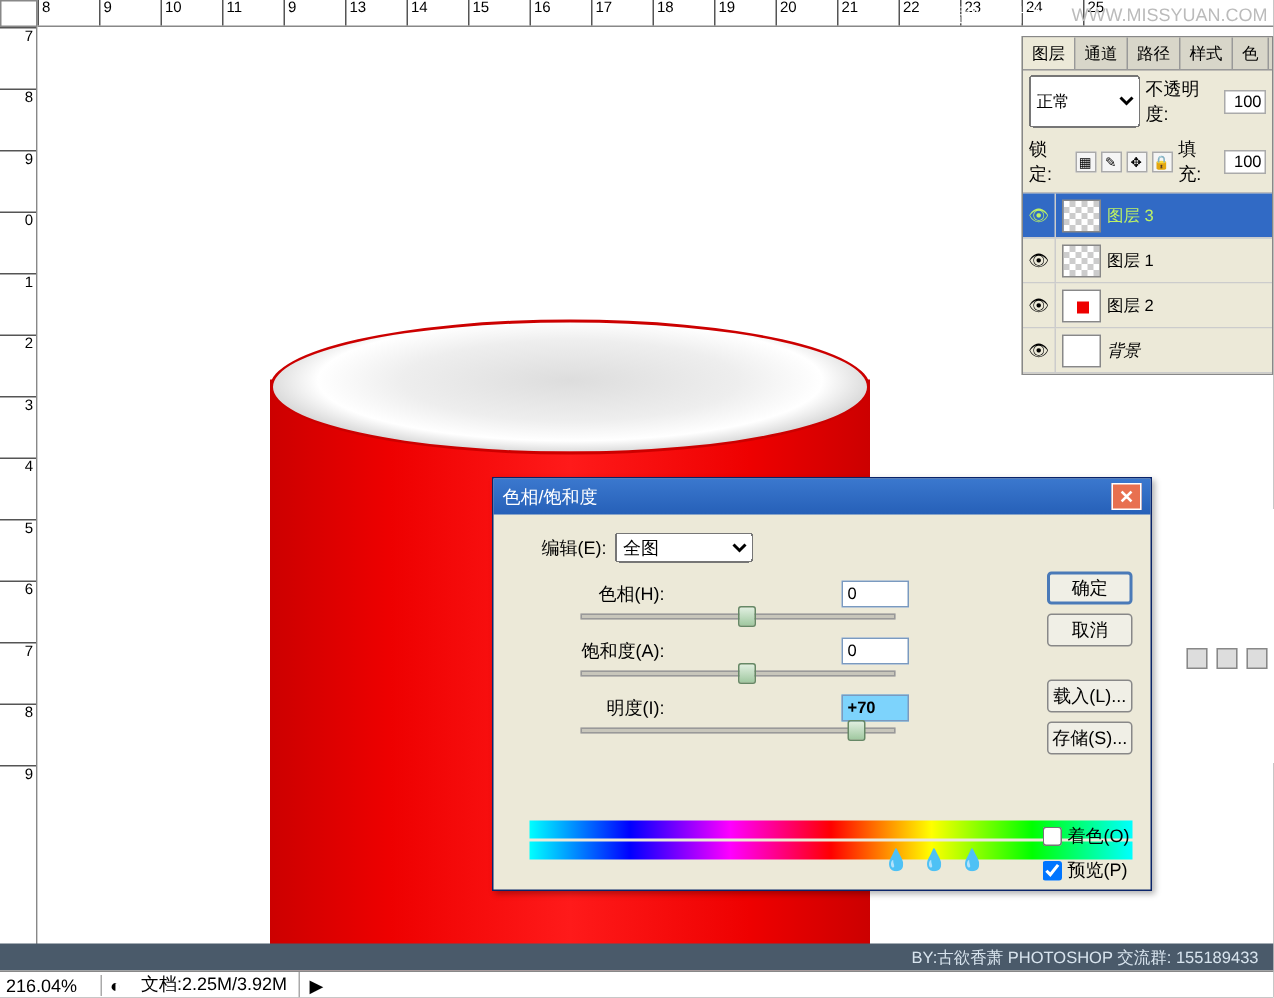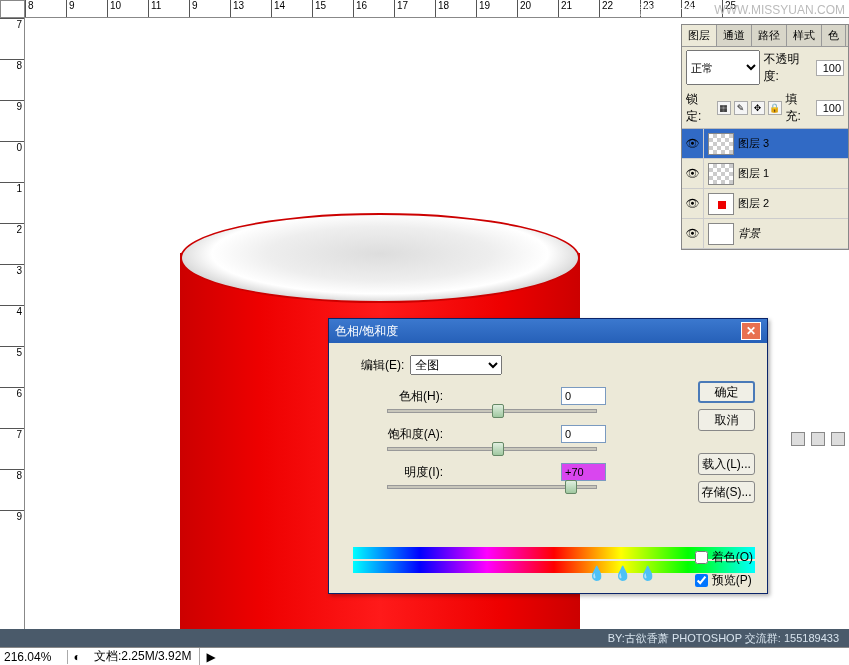"图层 3" .layer-row.selected { color: #000000 -> #bef264 }
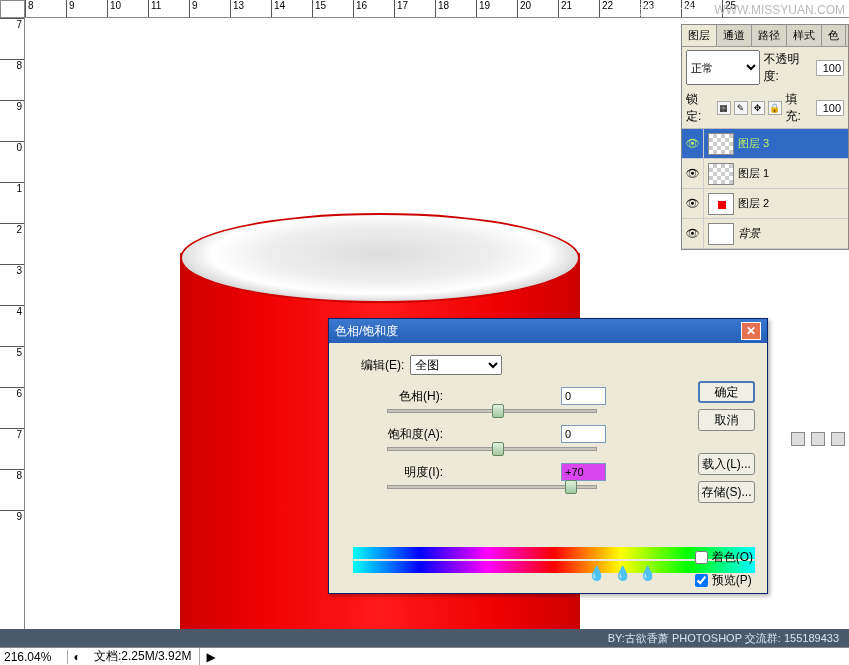"+70" .slider-input.hl { background: #d946ef -> #7dd3fc; font-weight: none -> bold }
